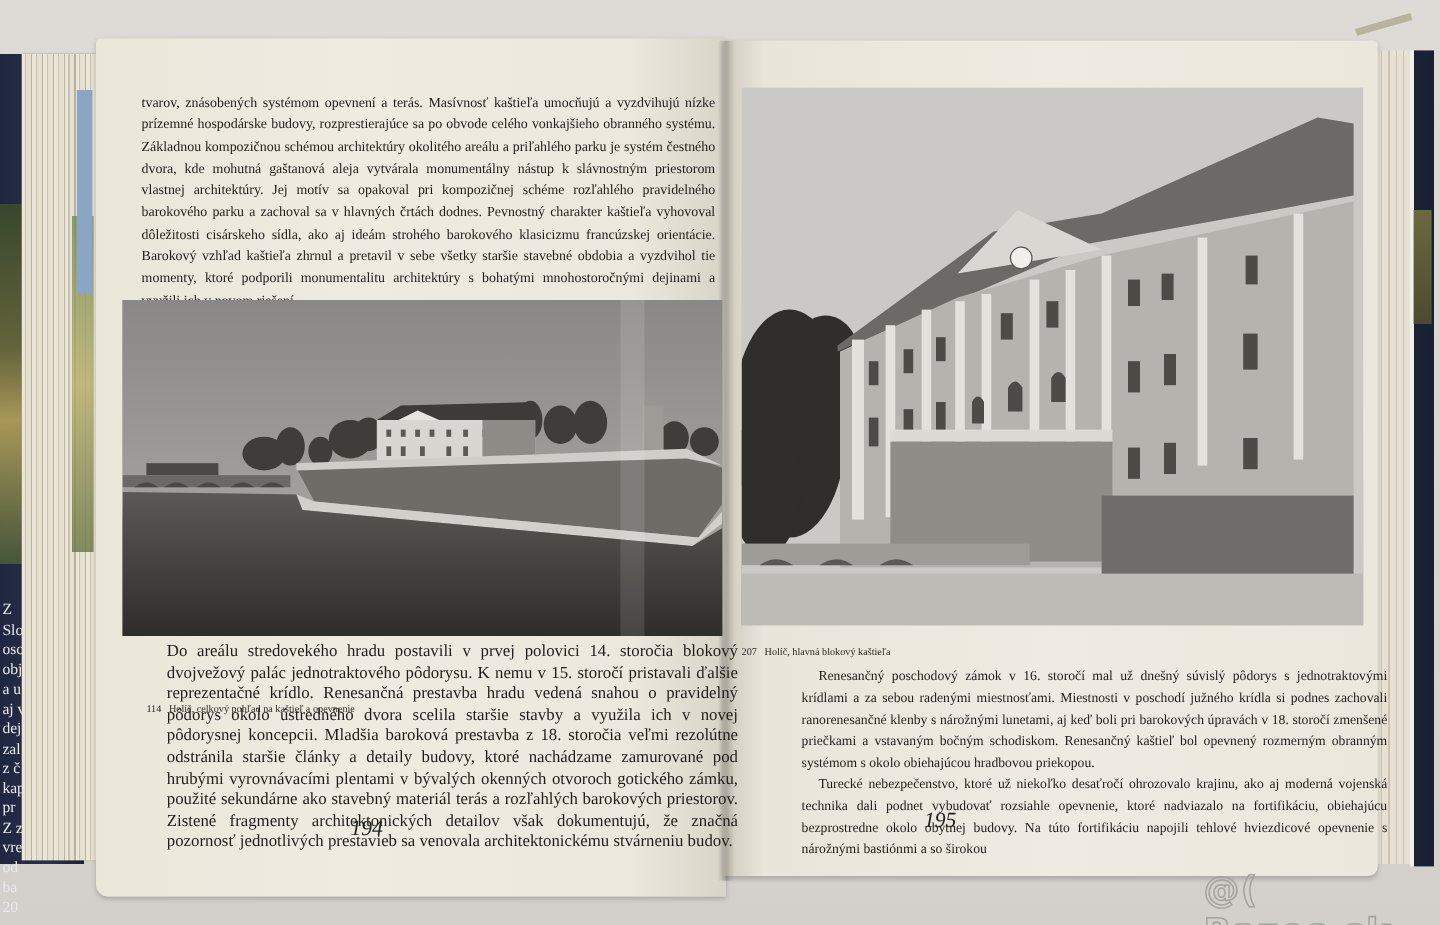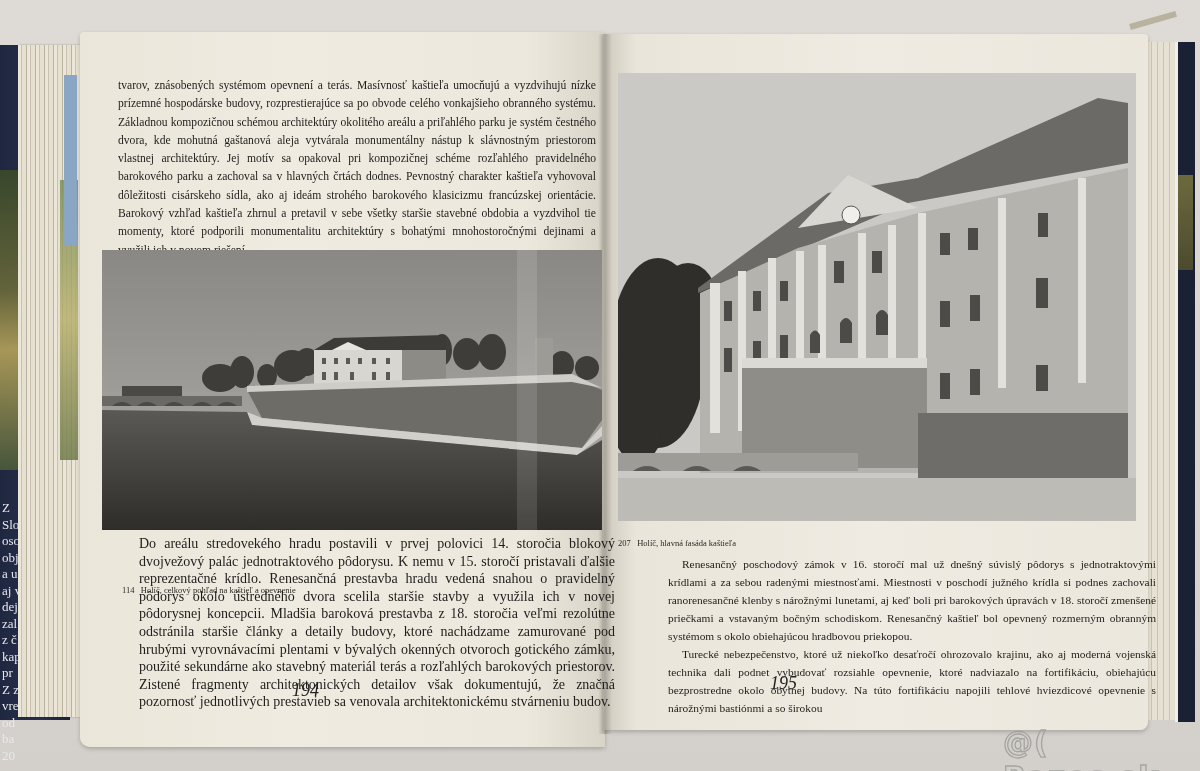"Holíč, hlavná fasáda kaštieľa" span { text: fasáda -> blokový }
